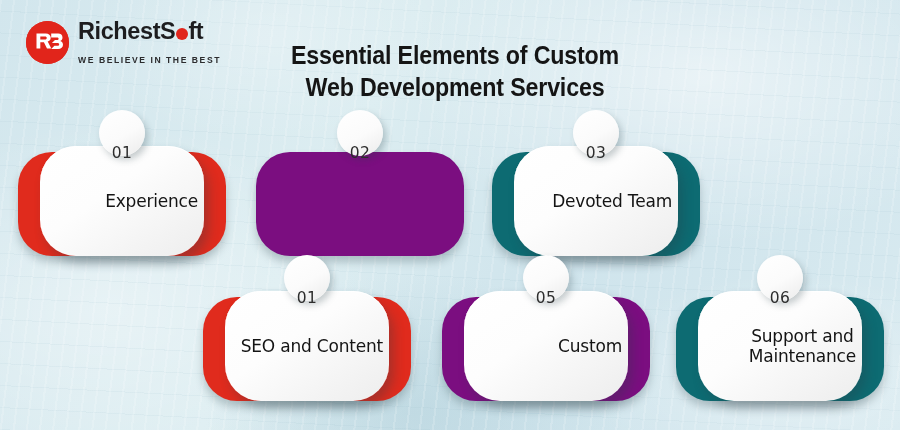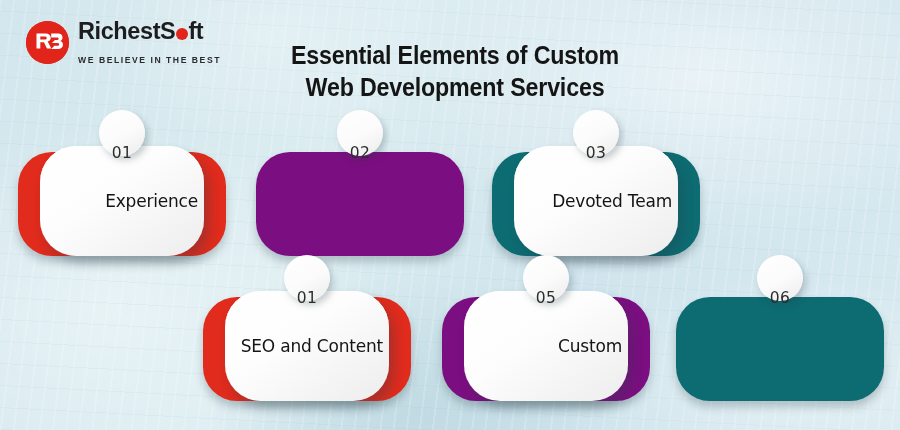"Support and" div.card-face { html: none -> <div> <div>Support and<br>Maintenance</div> </div> }
